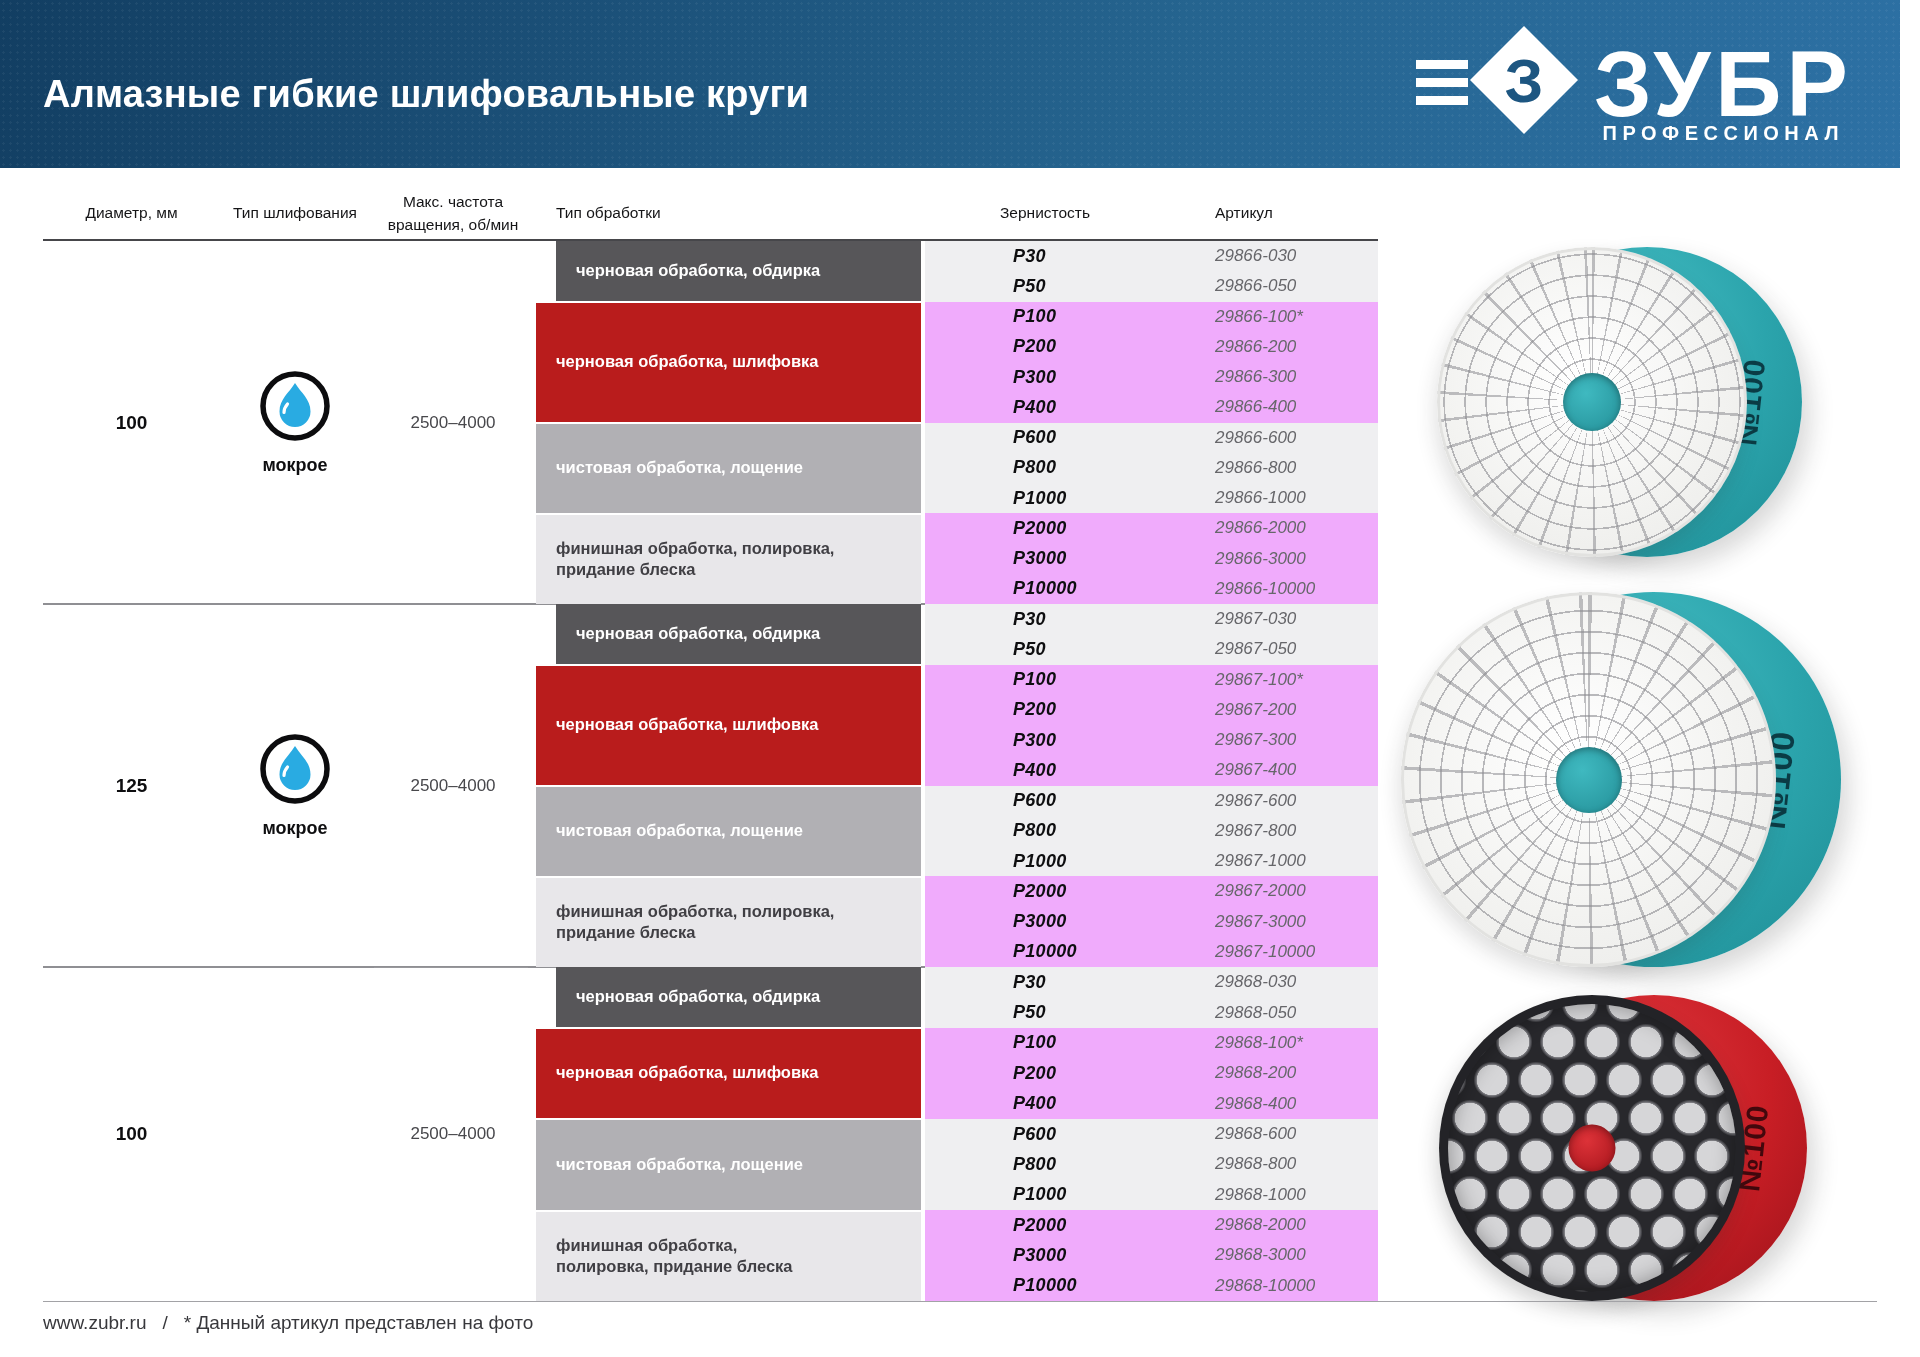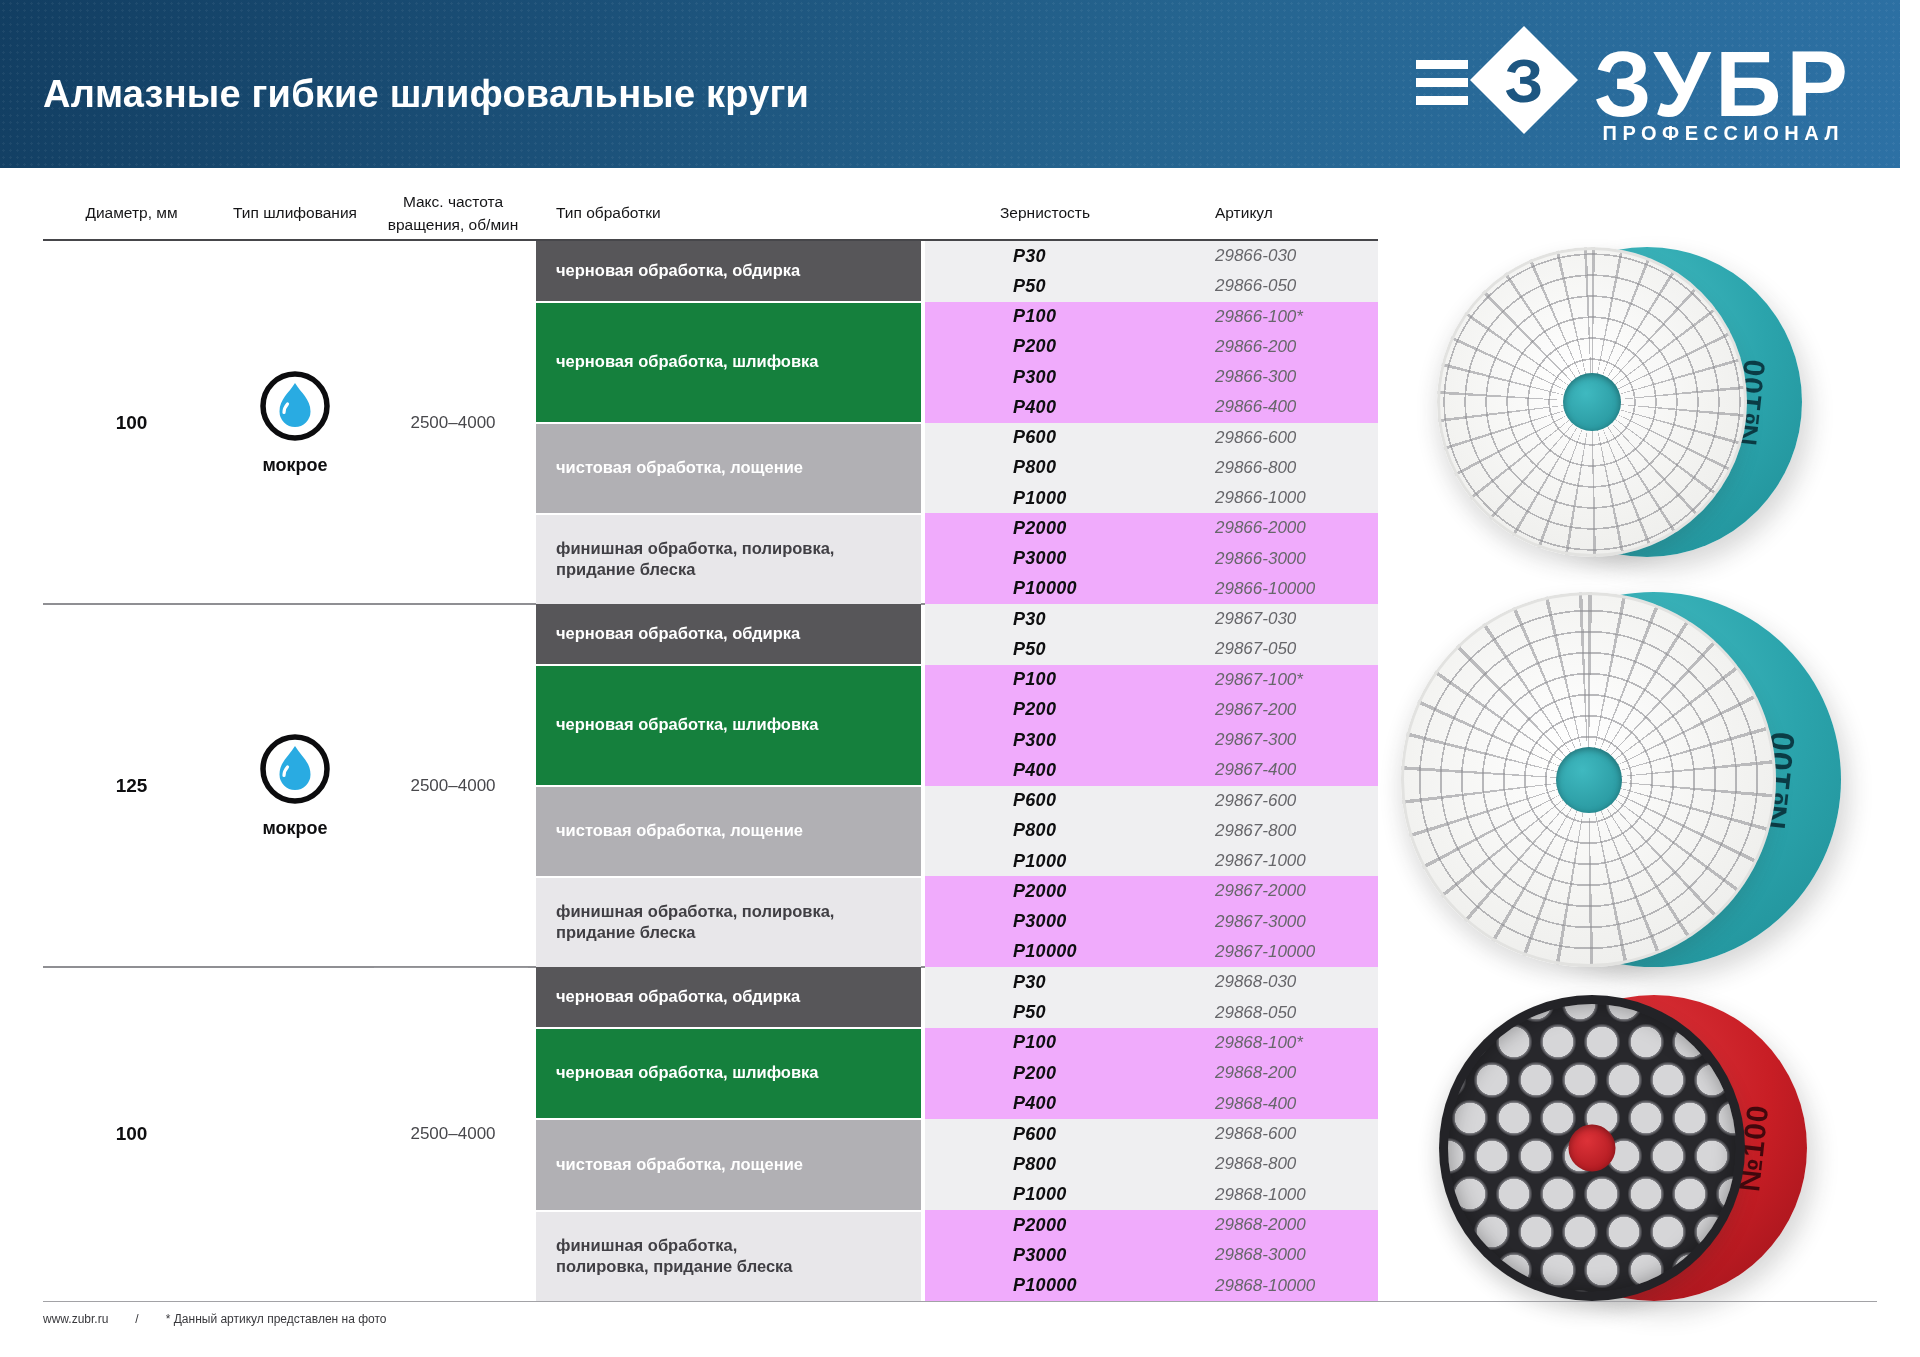"черновая обработка, обдирка" .pc-dark { margin-left: none -> 20px }
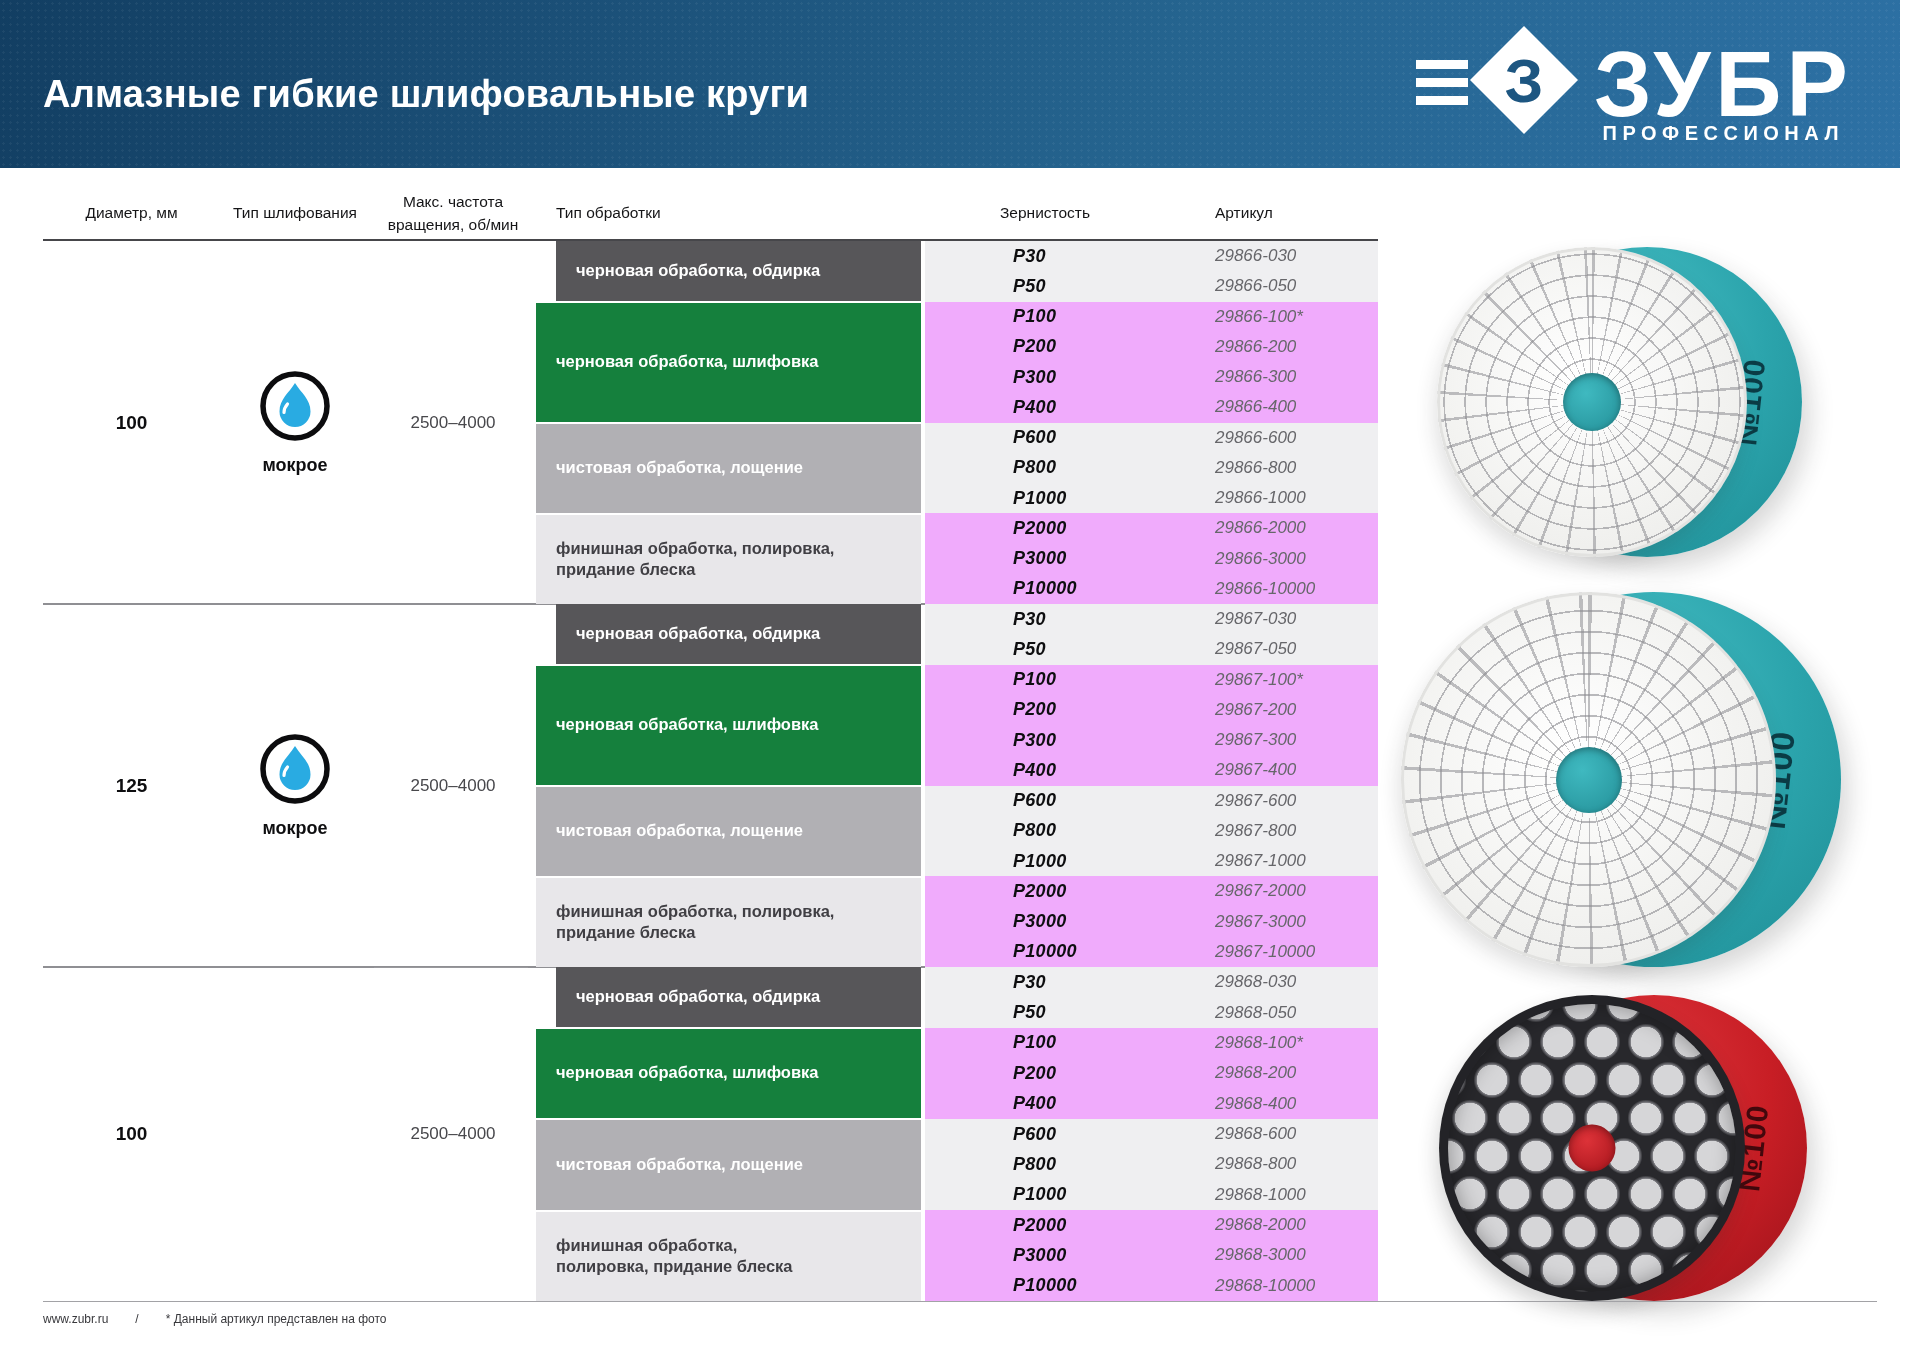"черновая обработка, шлифовка" .pc-med { background: #15803d -> #b91c1c }
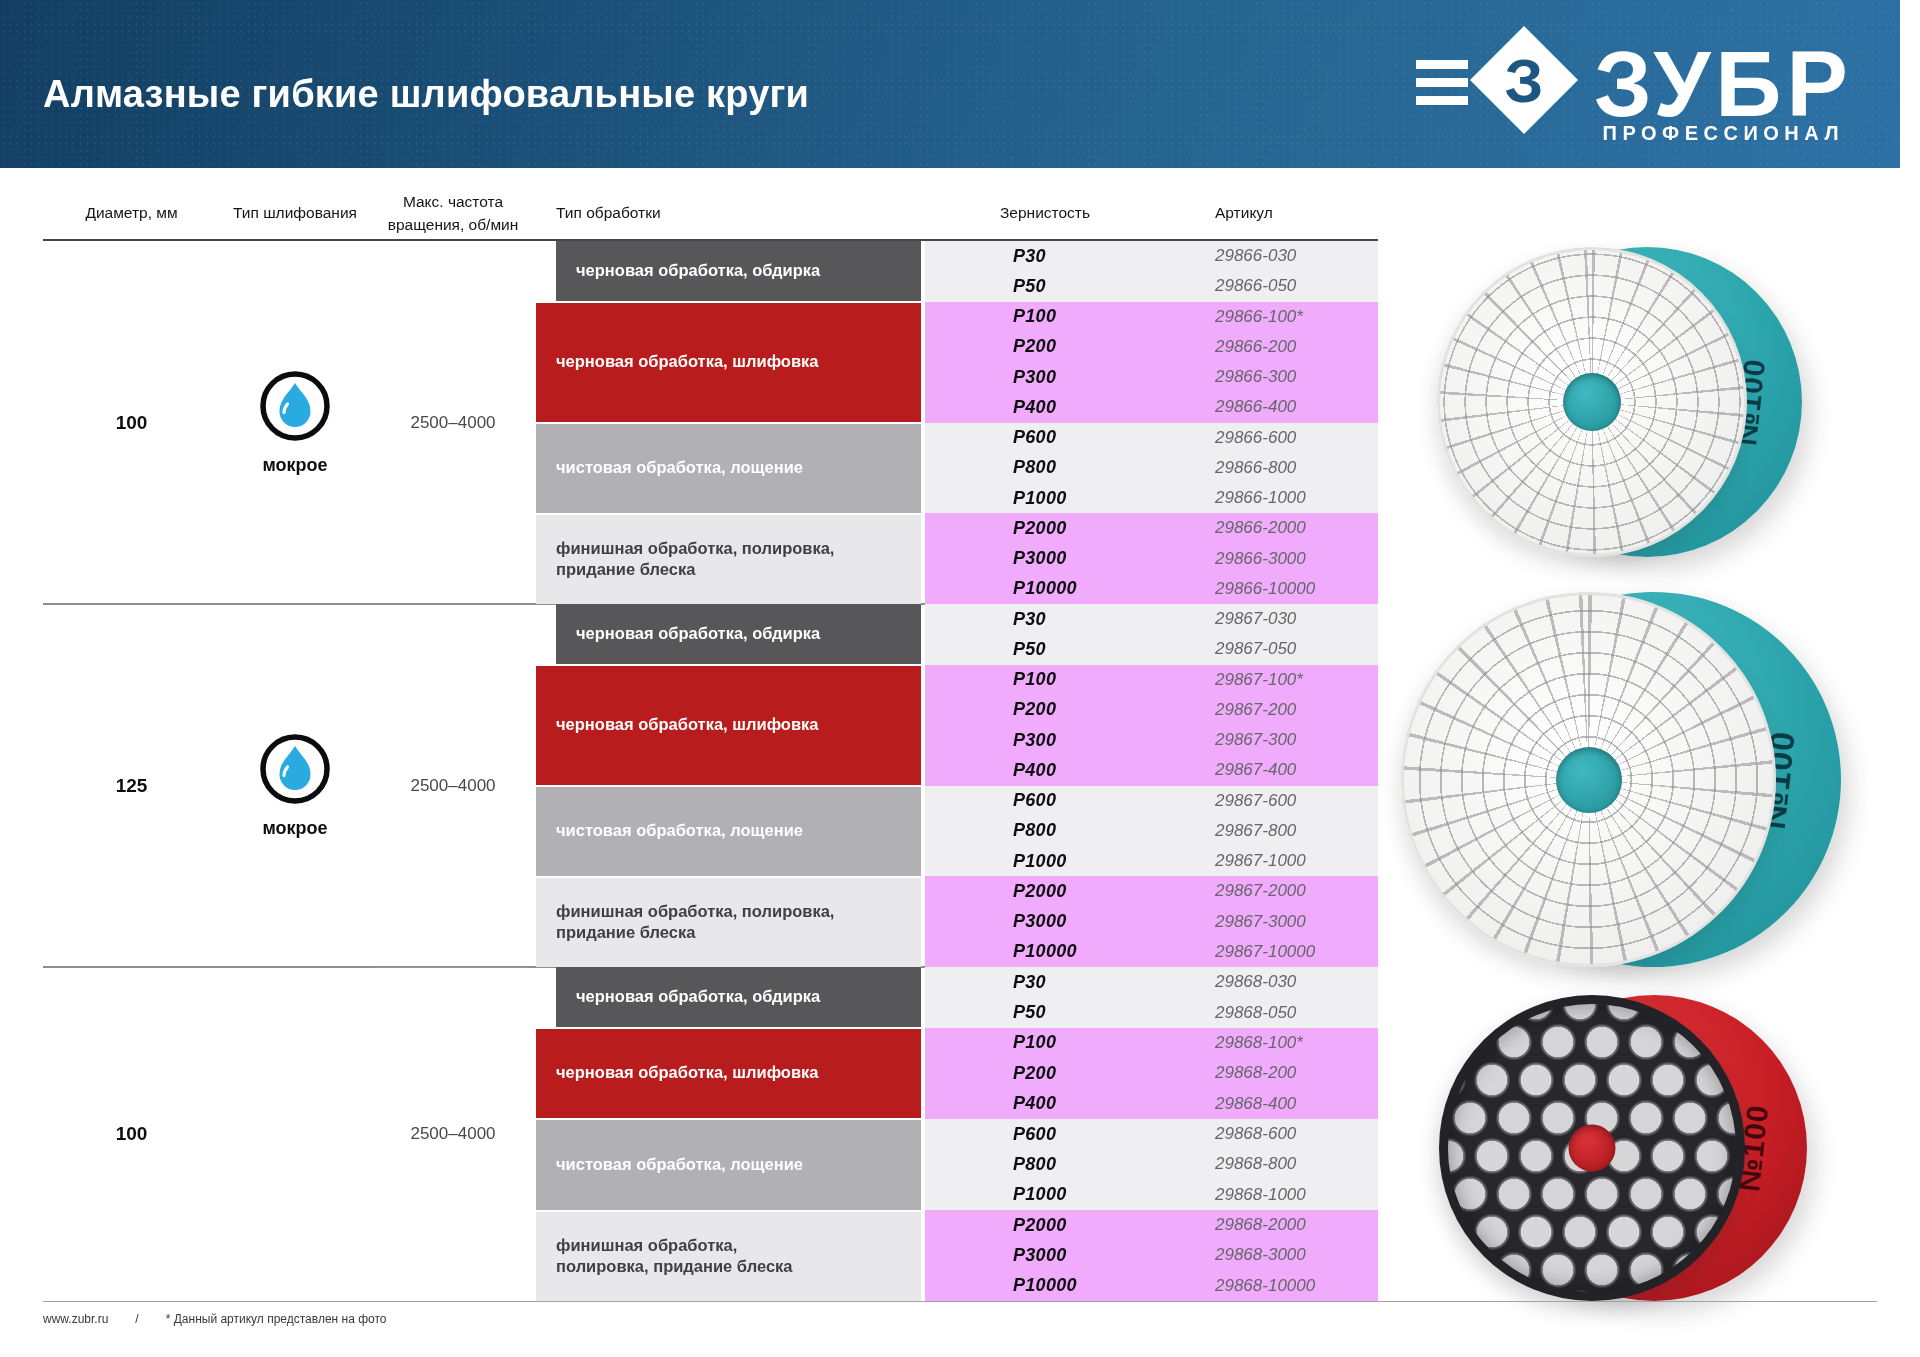"www.zubr.ru" .footer { font-size: 12px -> 19px; gap: 27px -> 16px }
